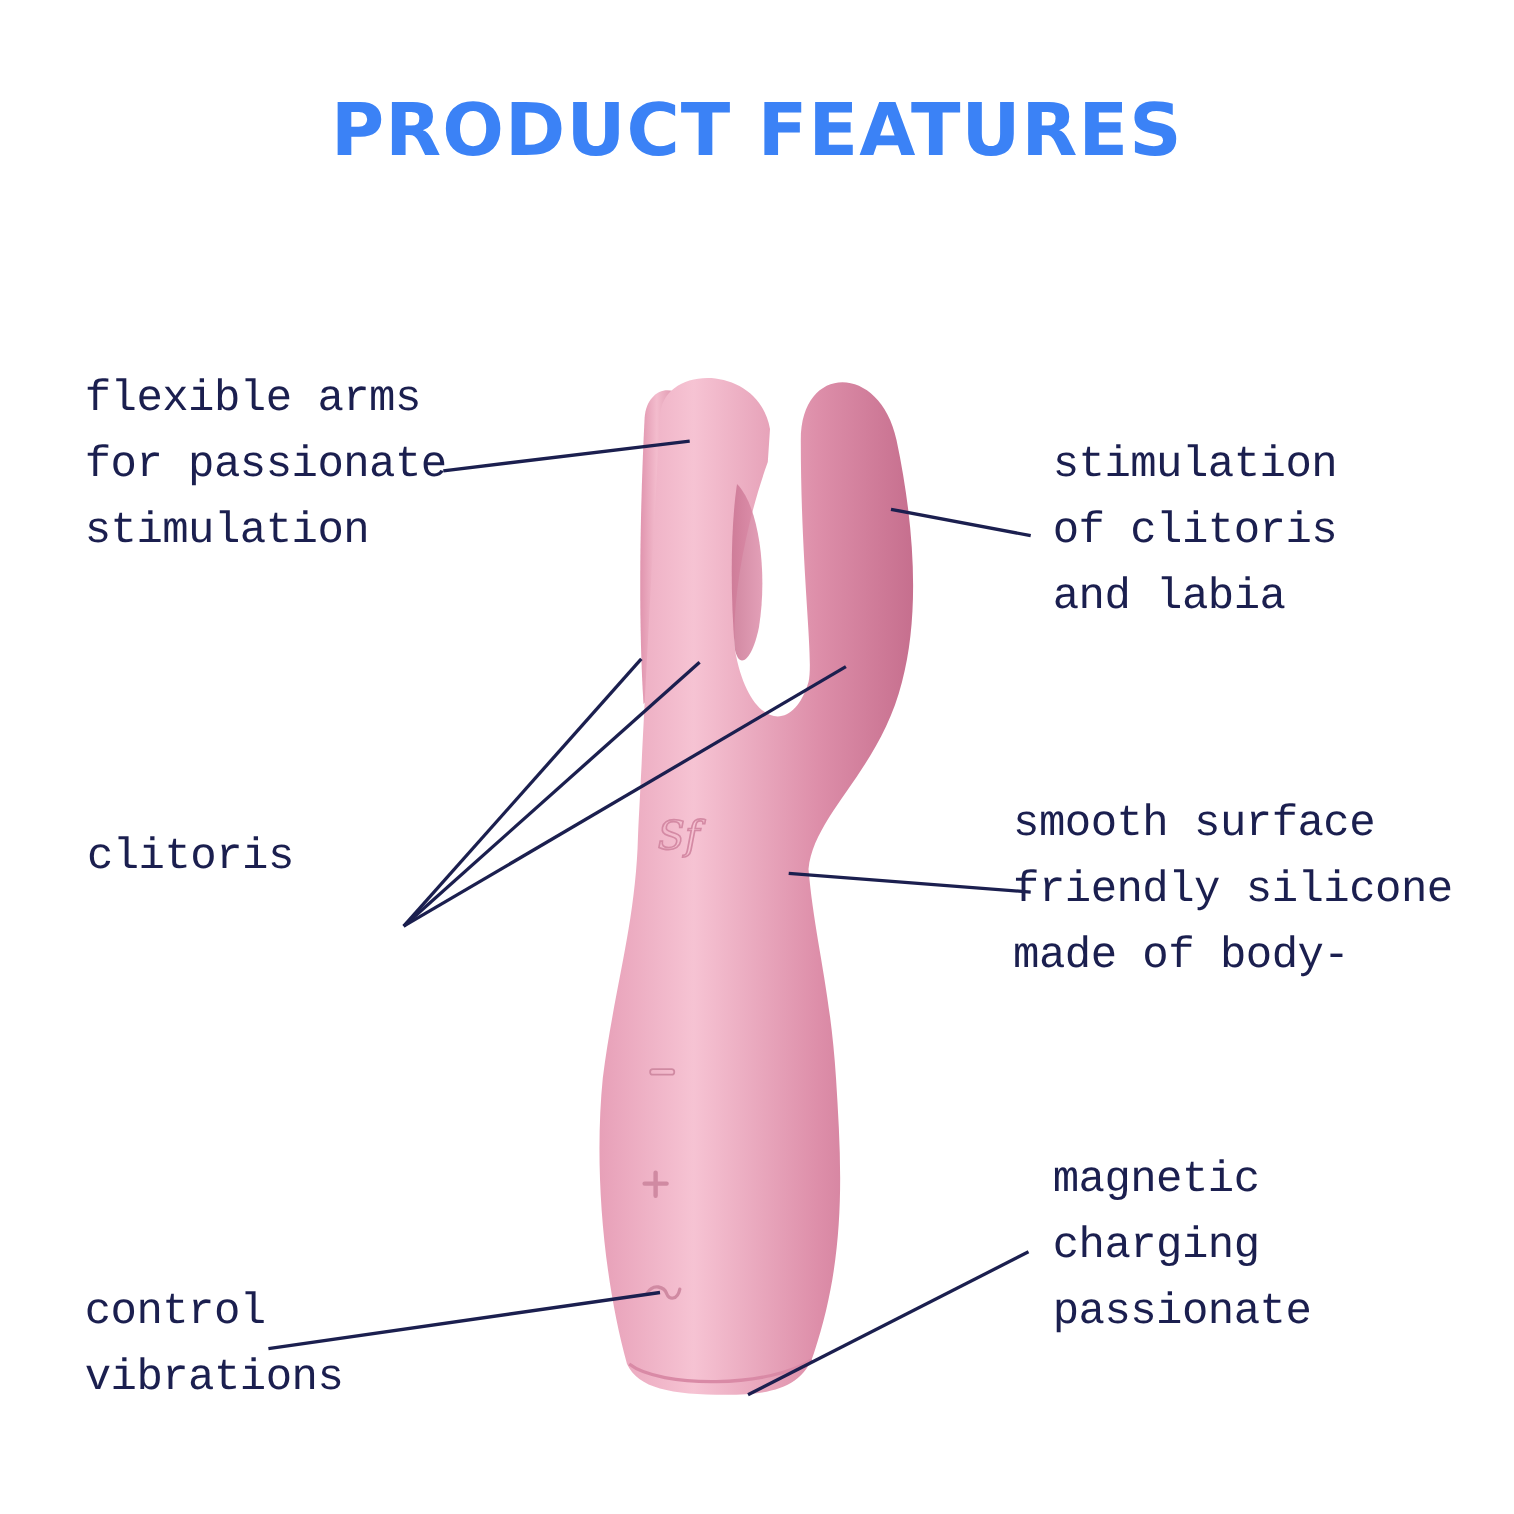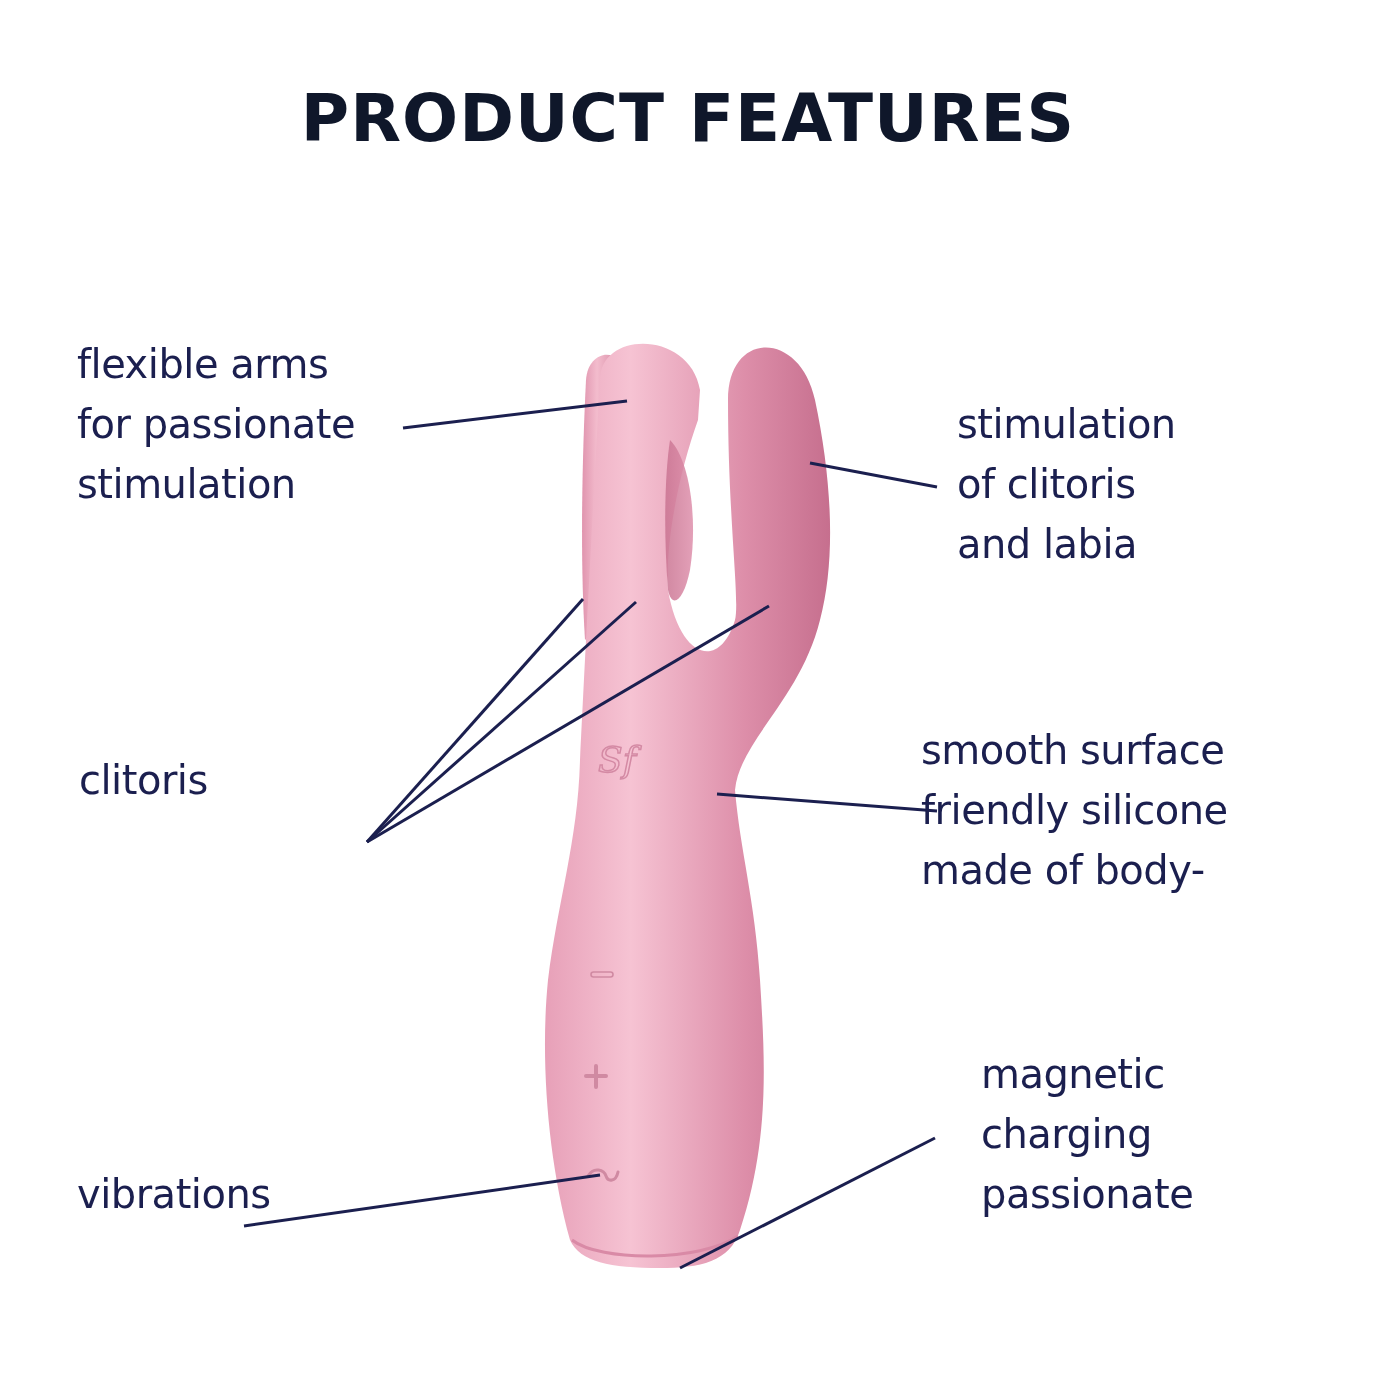"PRODUCT FEATURES" .title { color: #0f172a -> #3b82f6 }
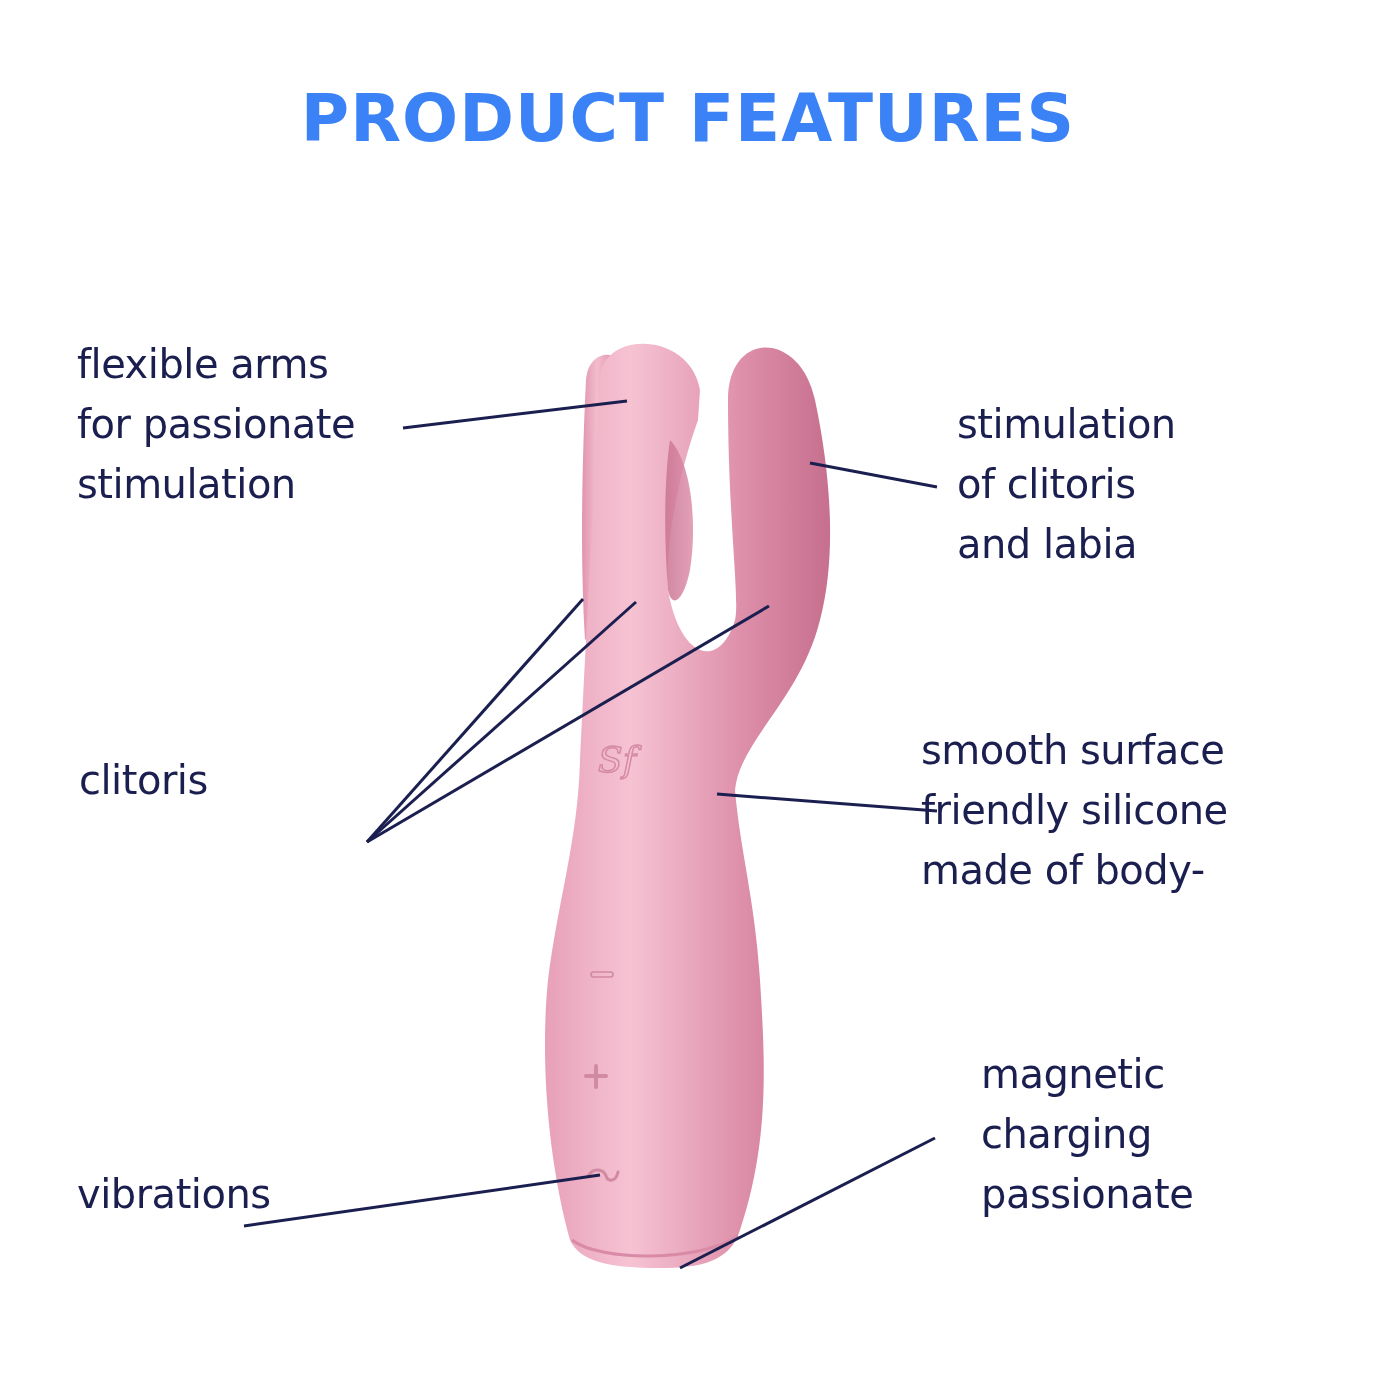"flexible arms" .label span { font-family: none -> Liberation Mono, monospace }
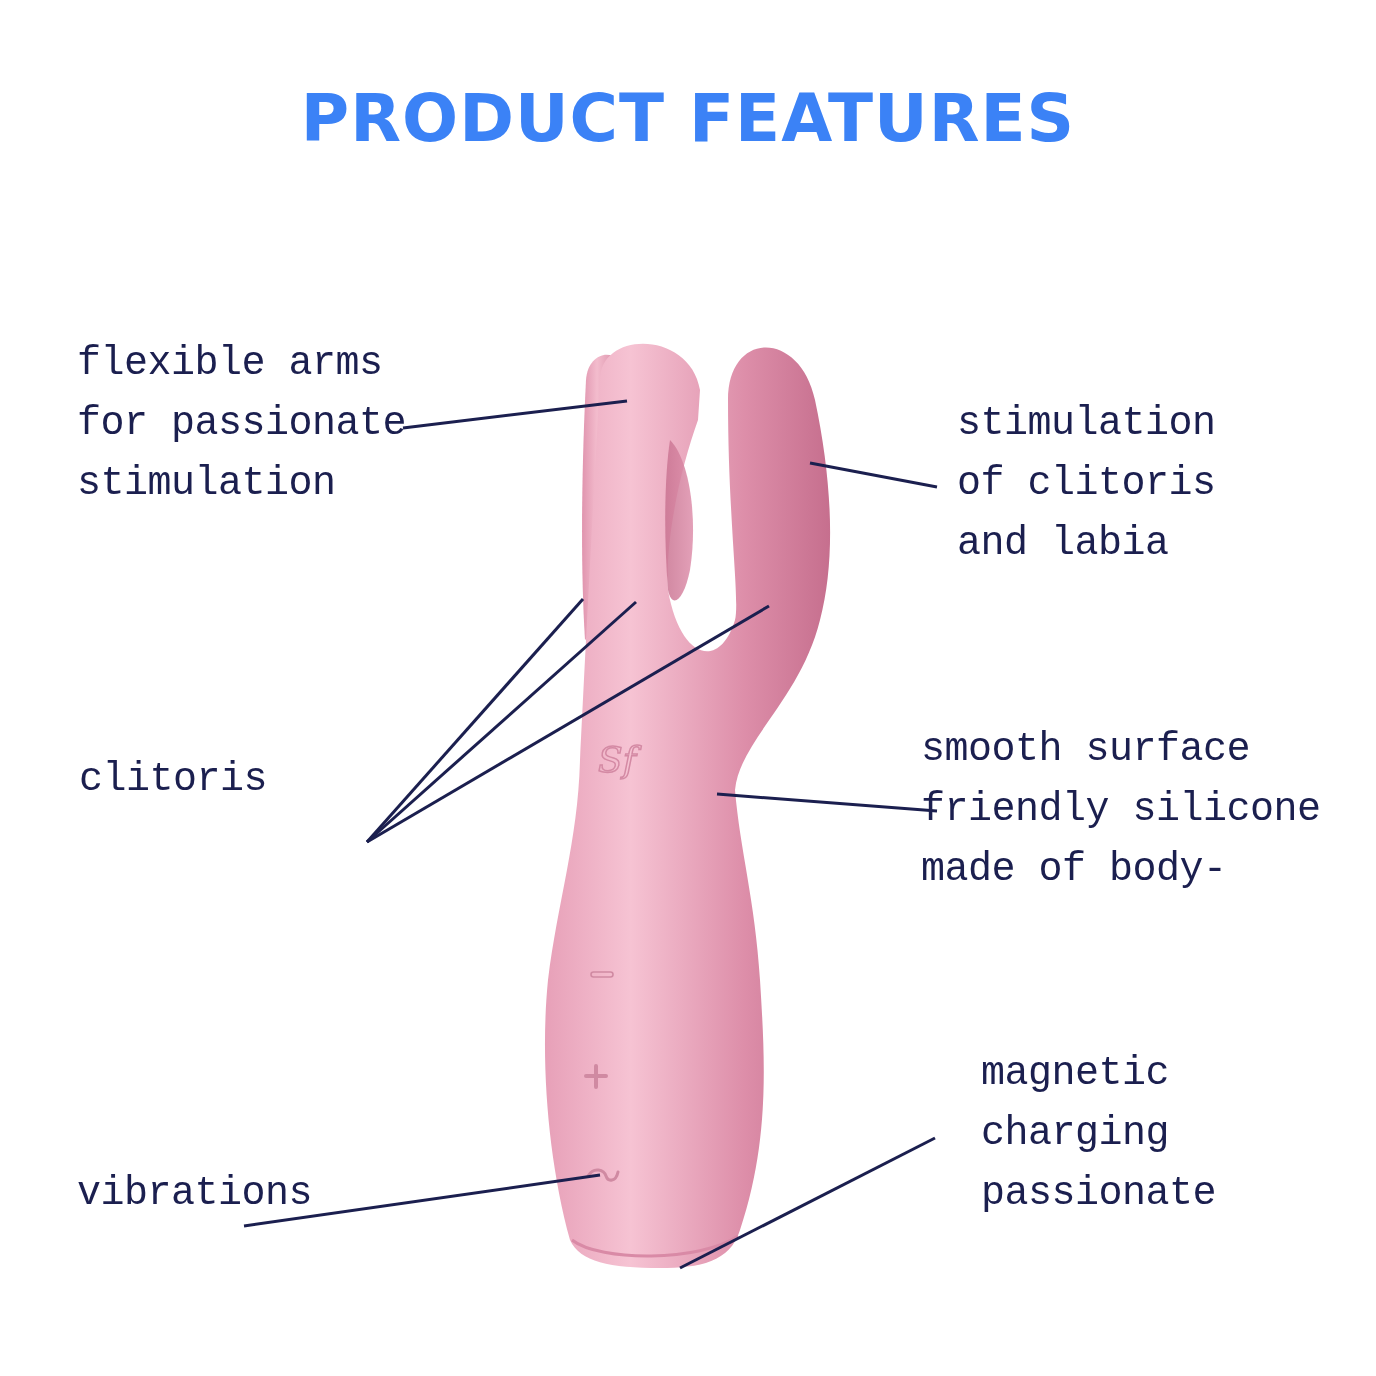"magnetic" div.label { margin-left: 24px -> none }
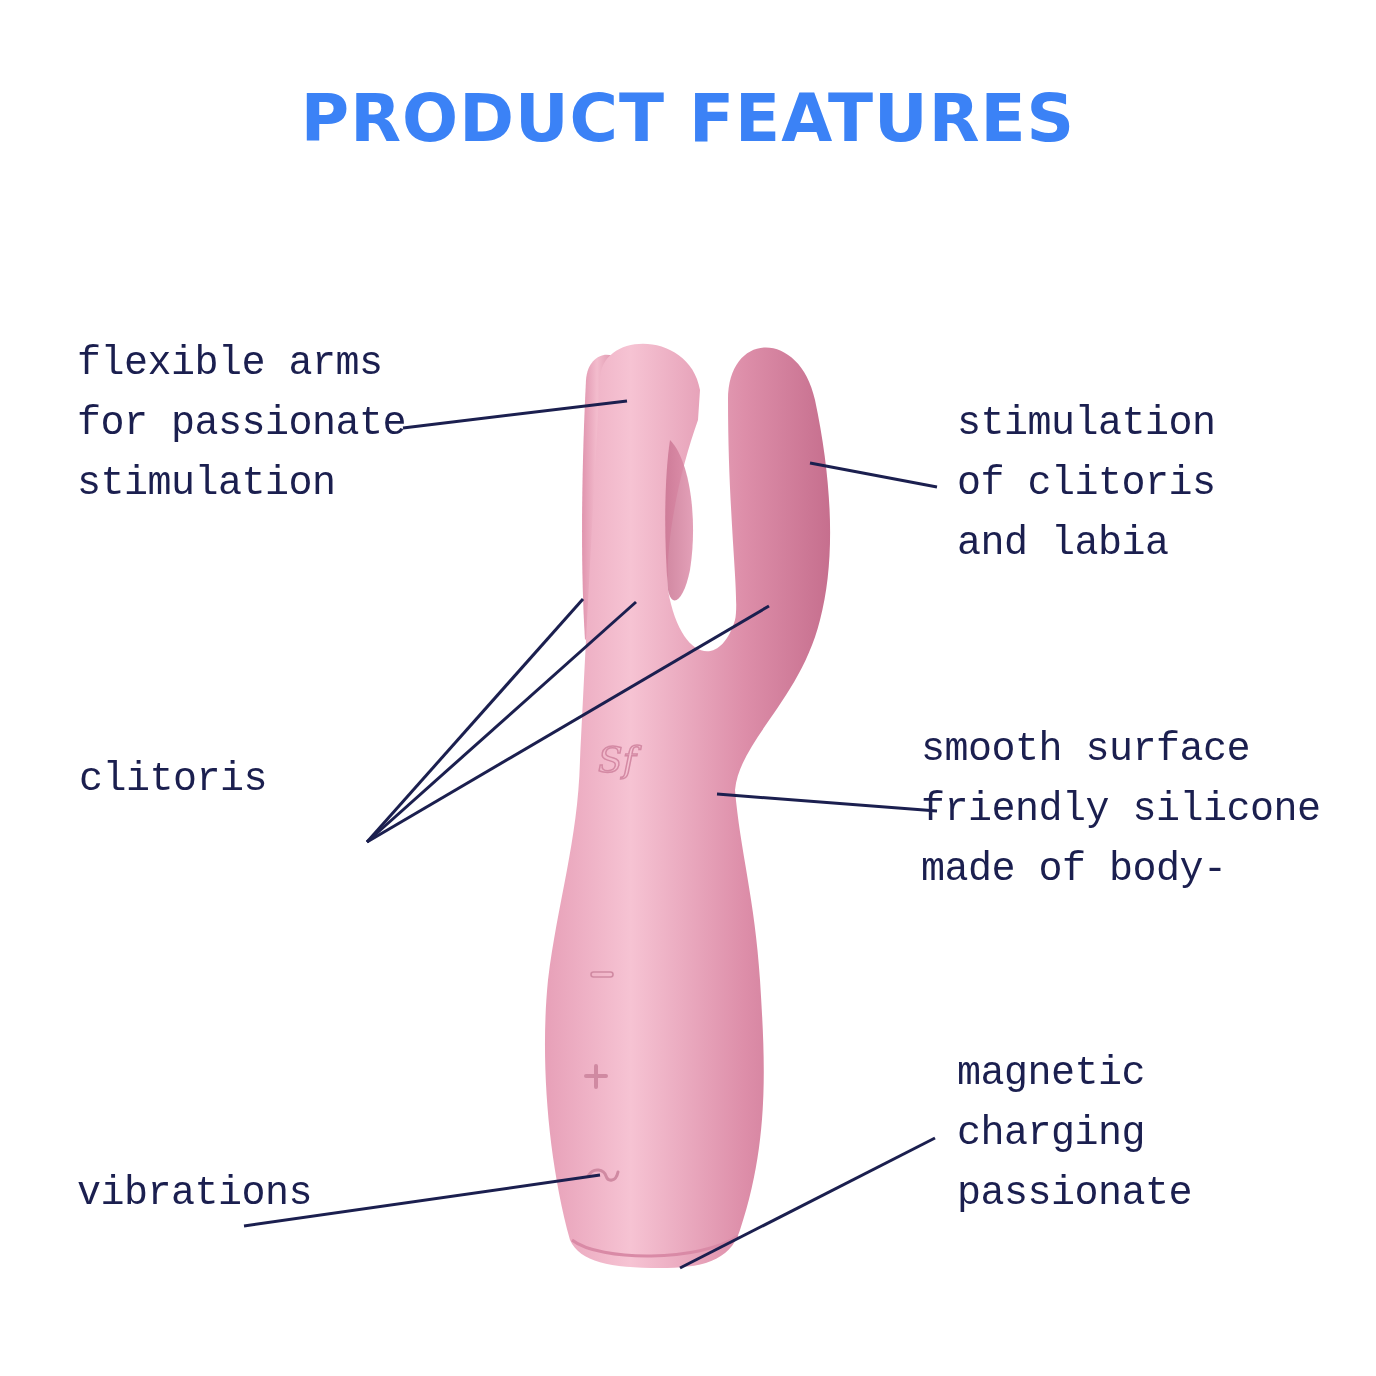"control" span { html: none -> <span>control</span> }
